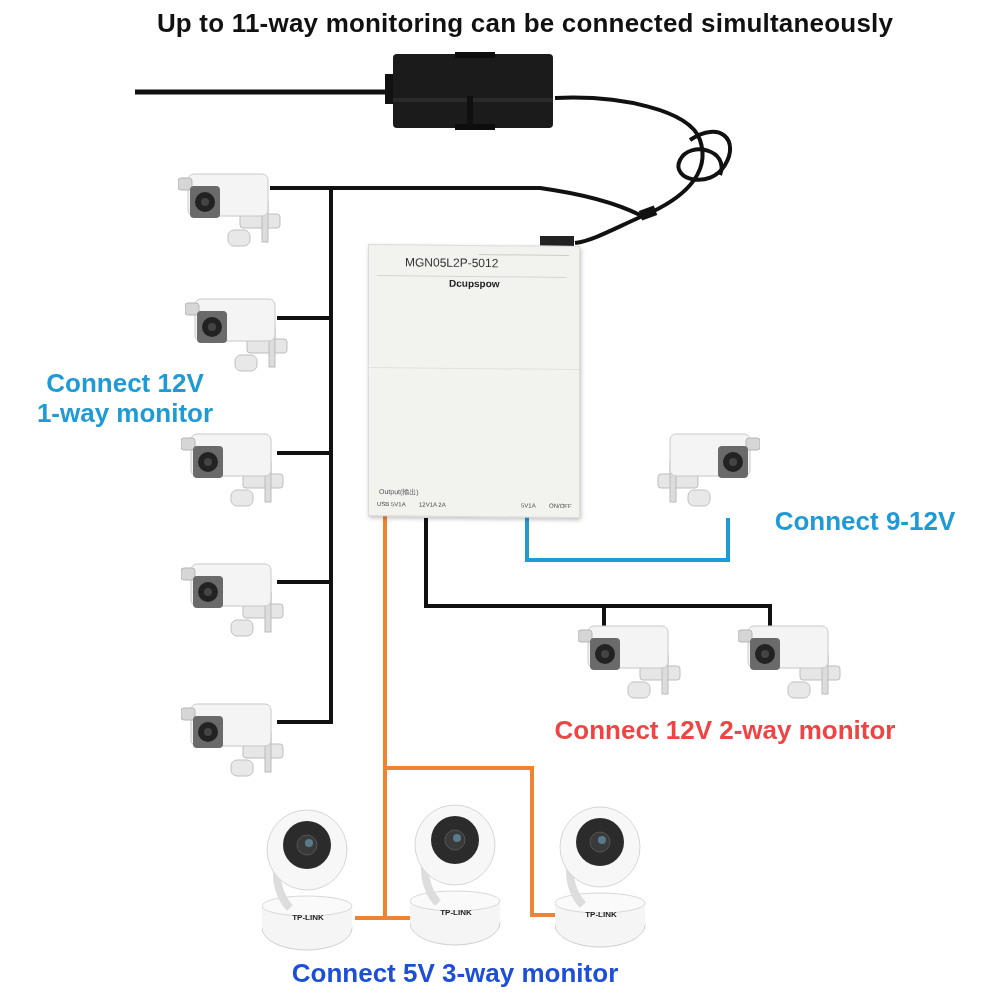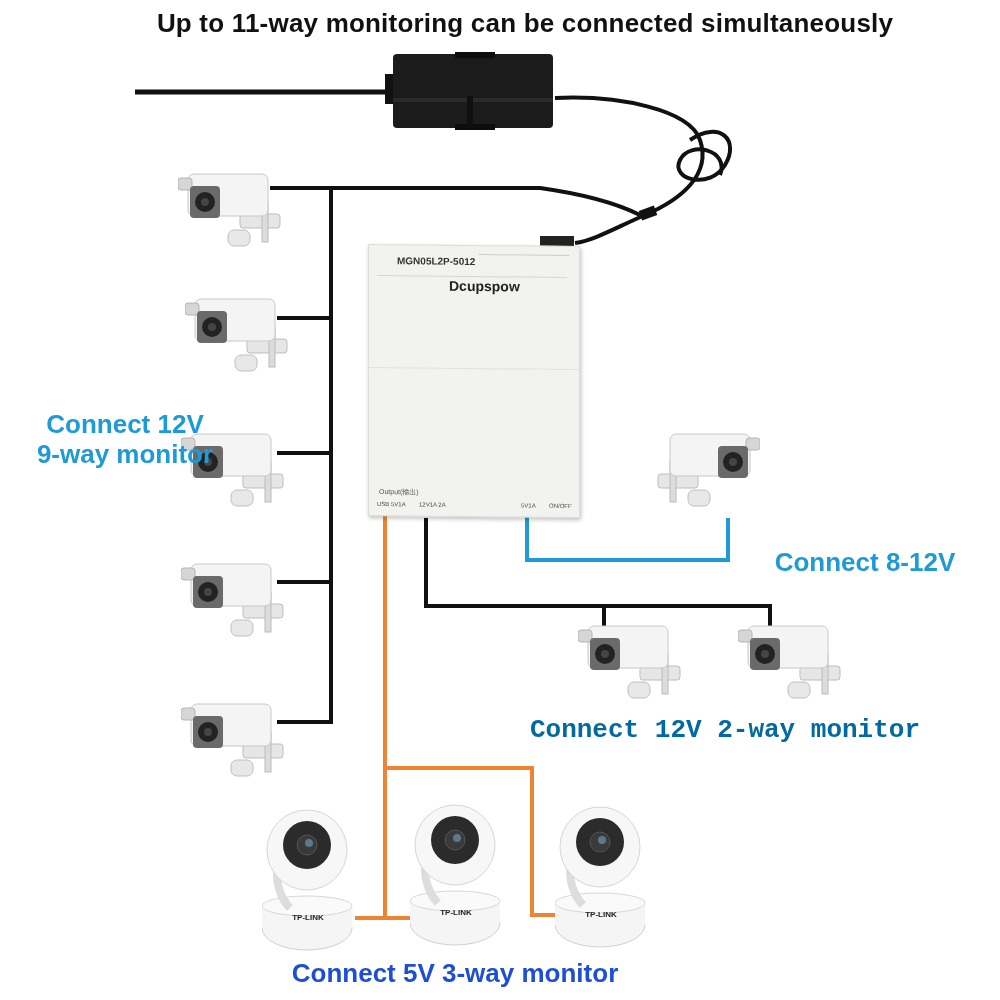"MGN05L2P-5012" div { font-size: 10px -> 12px; font-weight: bold -> normal; left: 28px -> 36px }
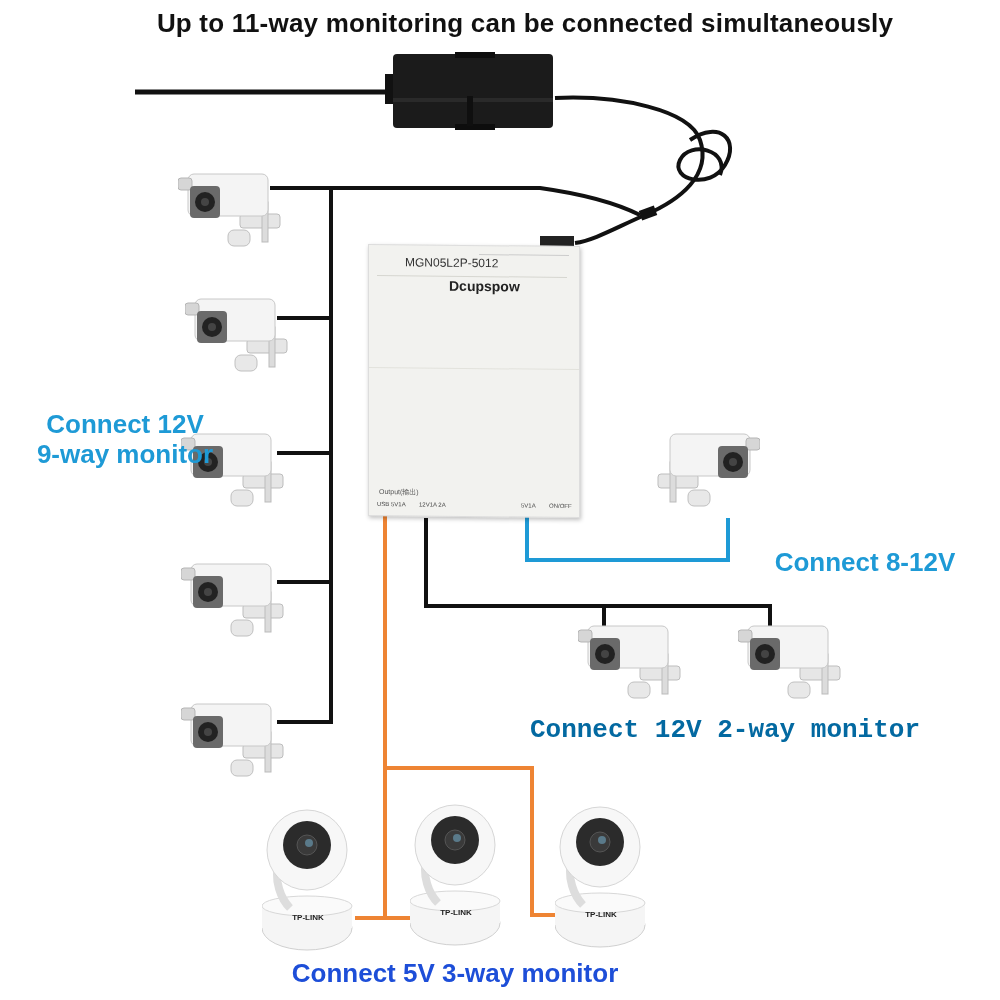"Dcupspow" div { font-size: 14px -> 10px }
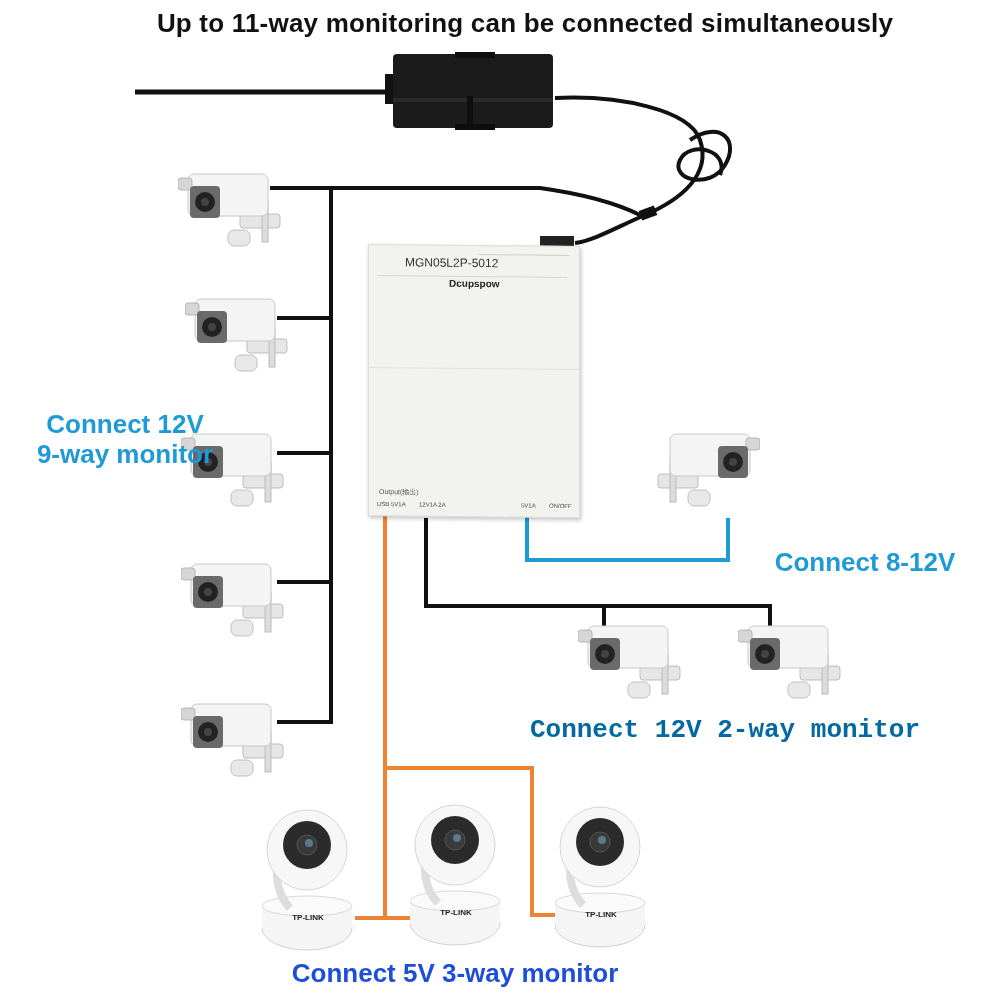"Connect 12V" .blue { margin-top: 41px -> none }
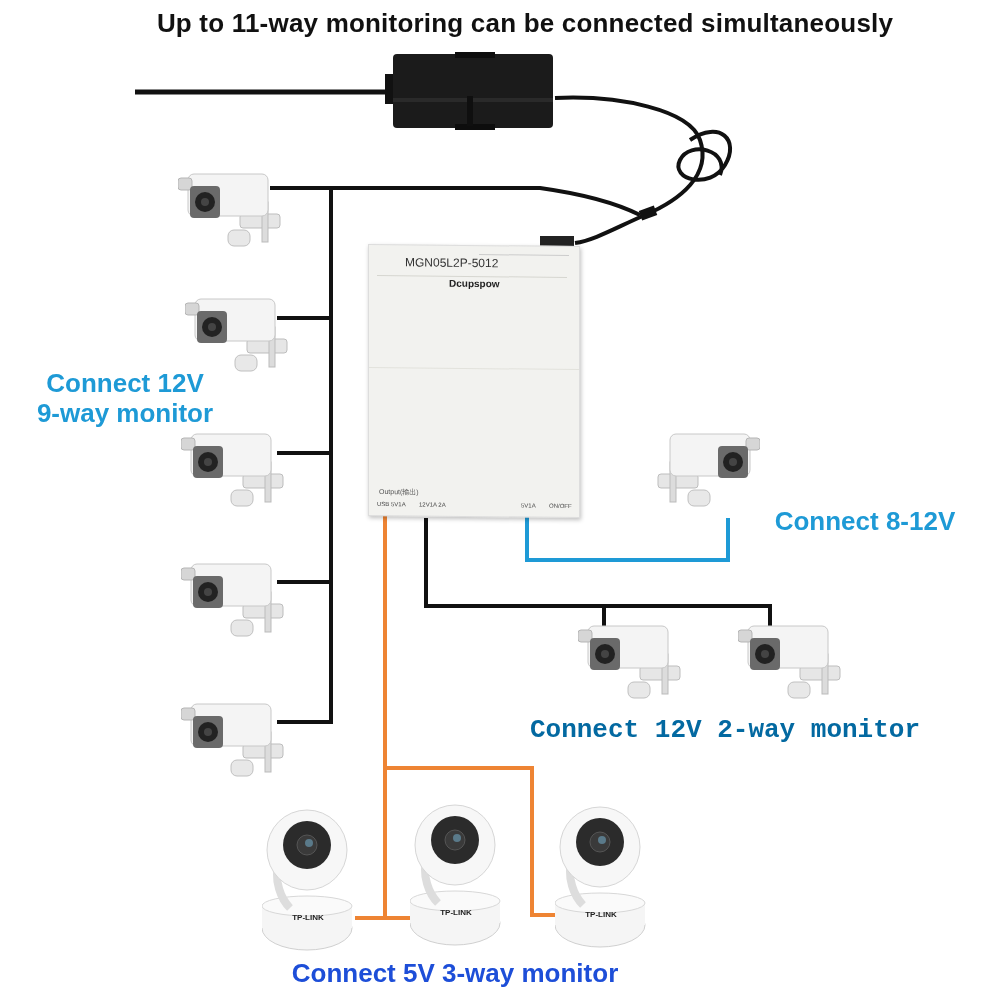"9-way monitor" div { text: 9-way -> 1-way }
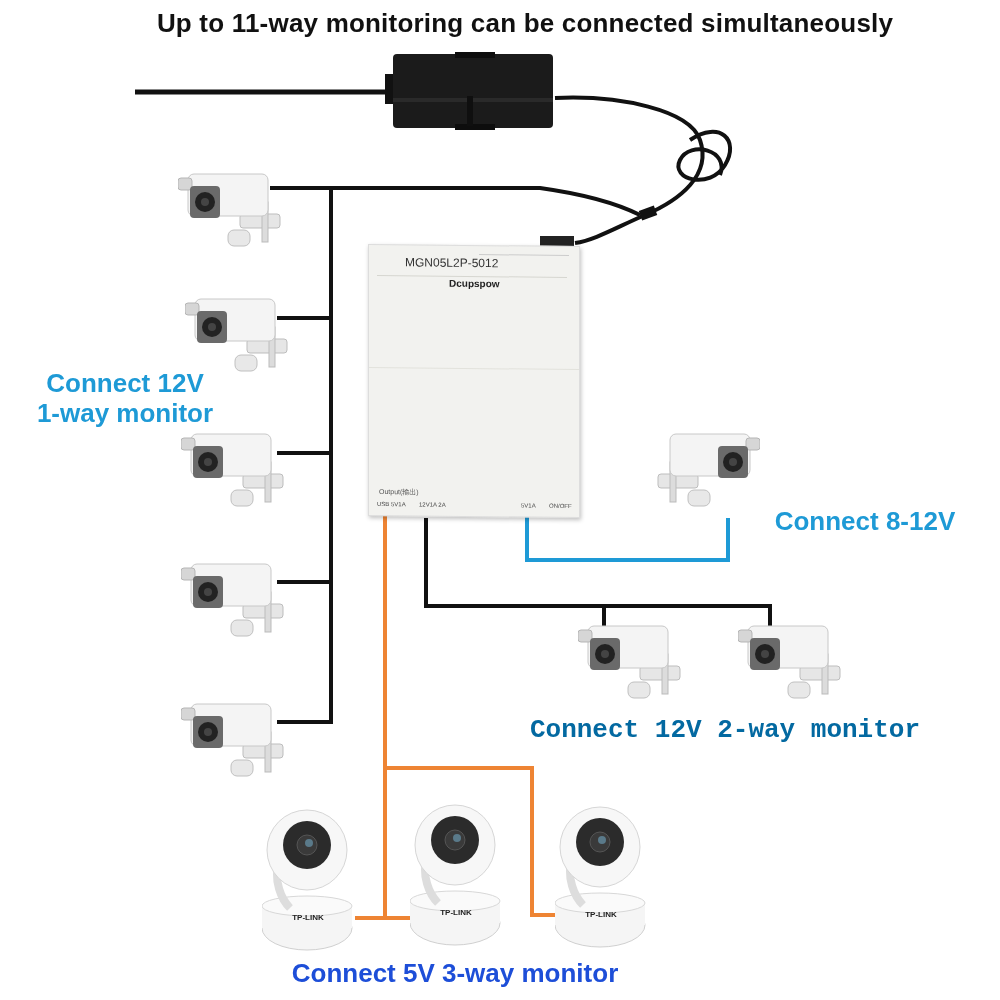"Connect 8-12V" div { text: 8-12V -> 9-12V }
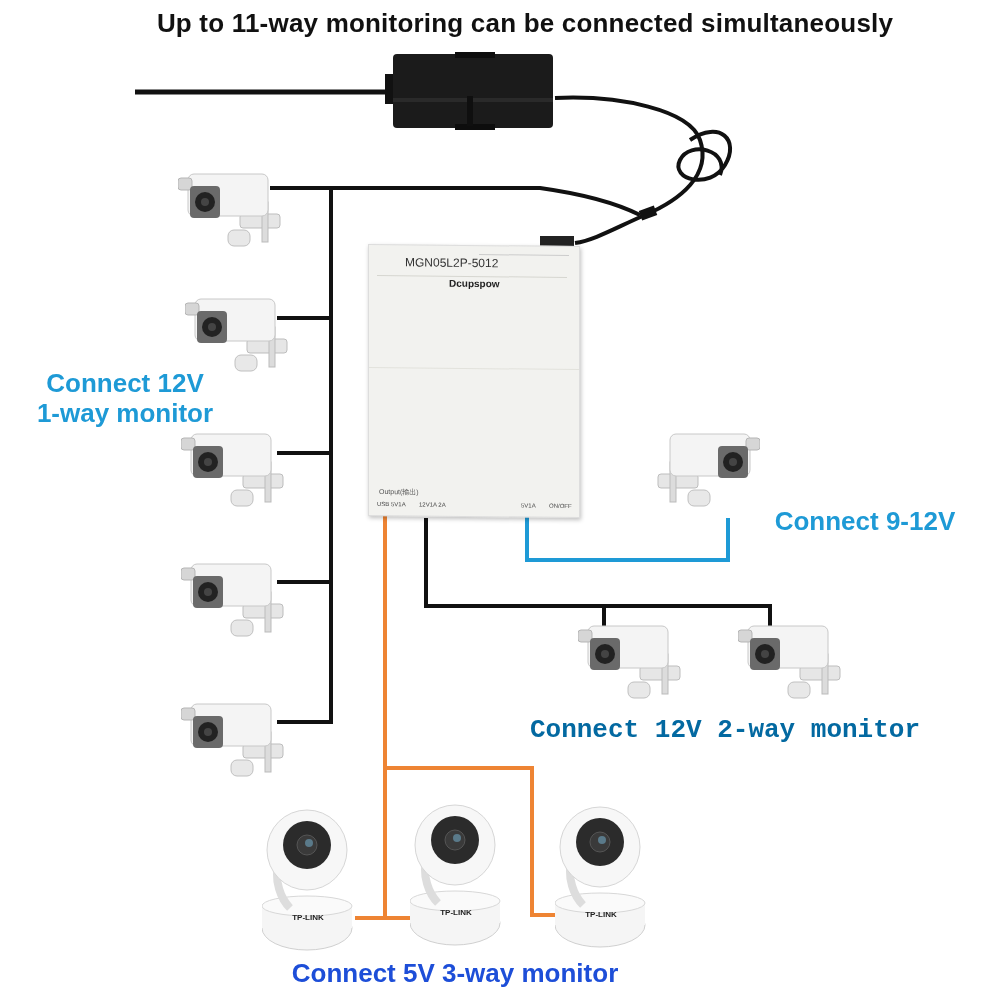"Connect 12V 2-way monitor" .black { color: #0369a1 -> #ef4444; font-family: Liberation Mono, monospace -> none }
